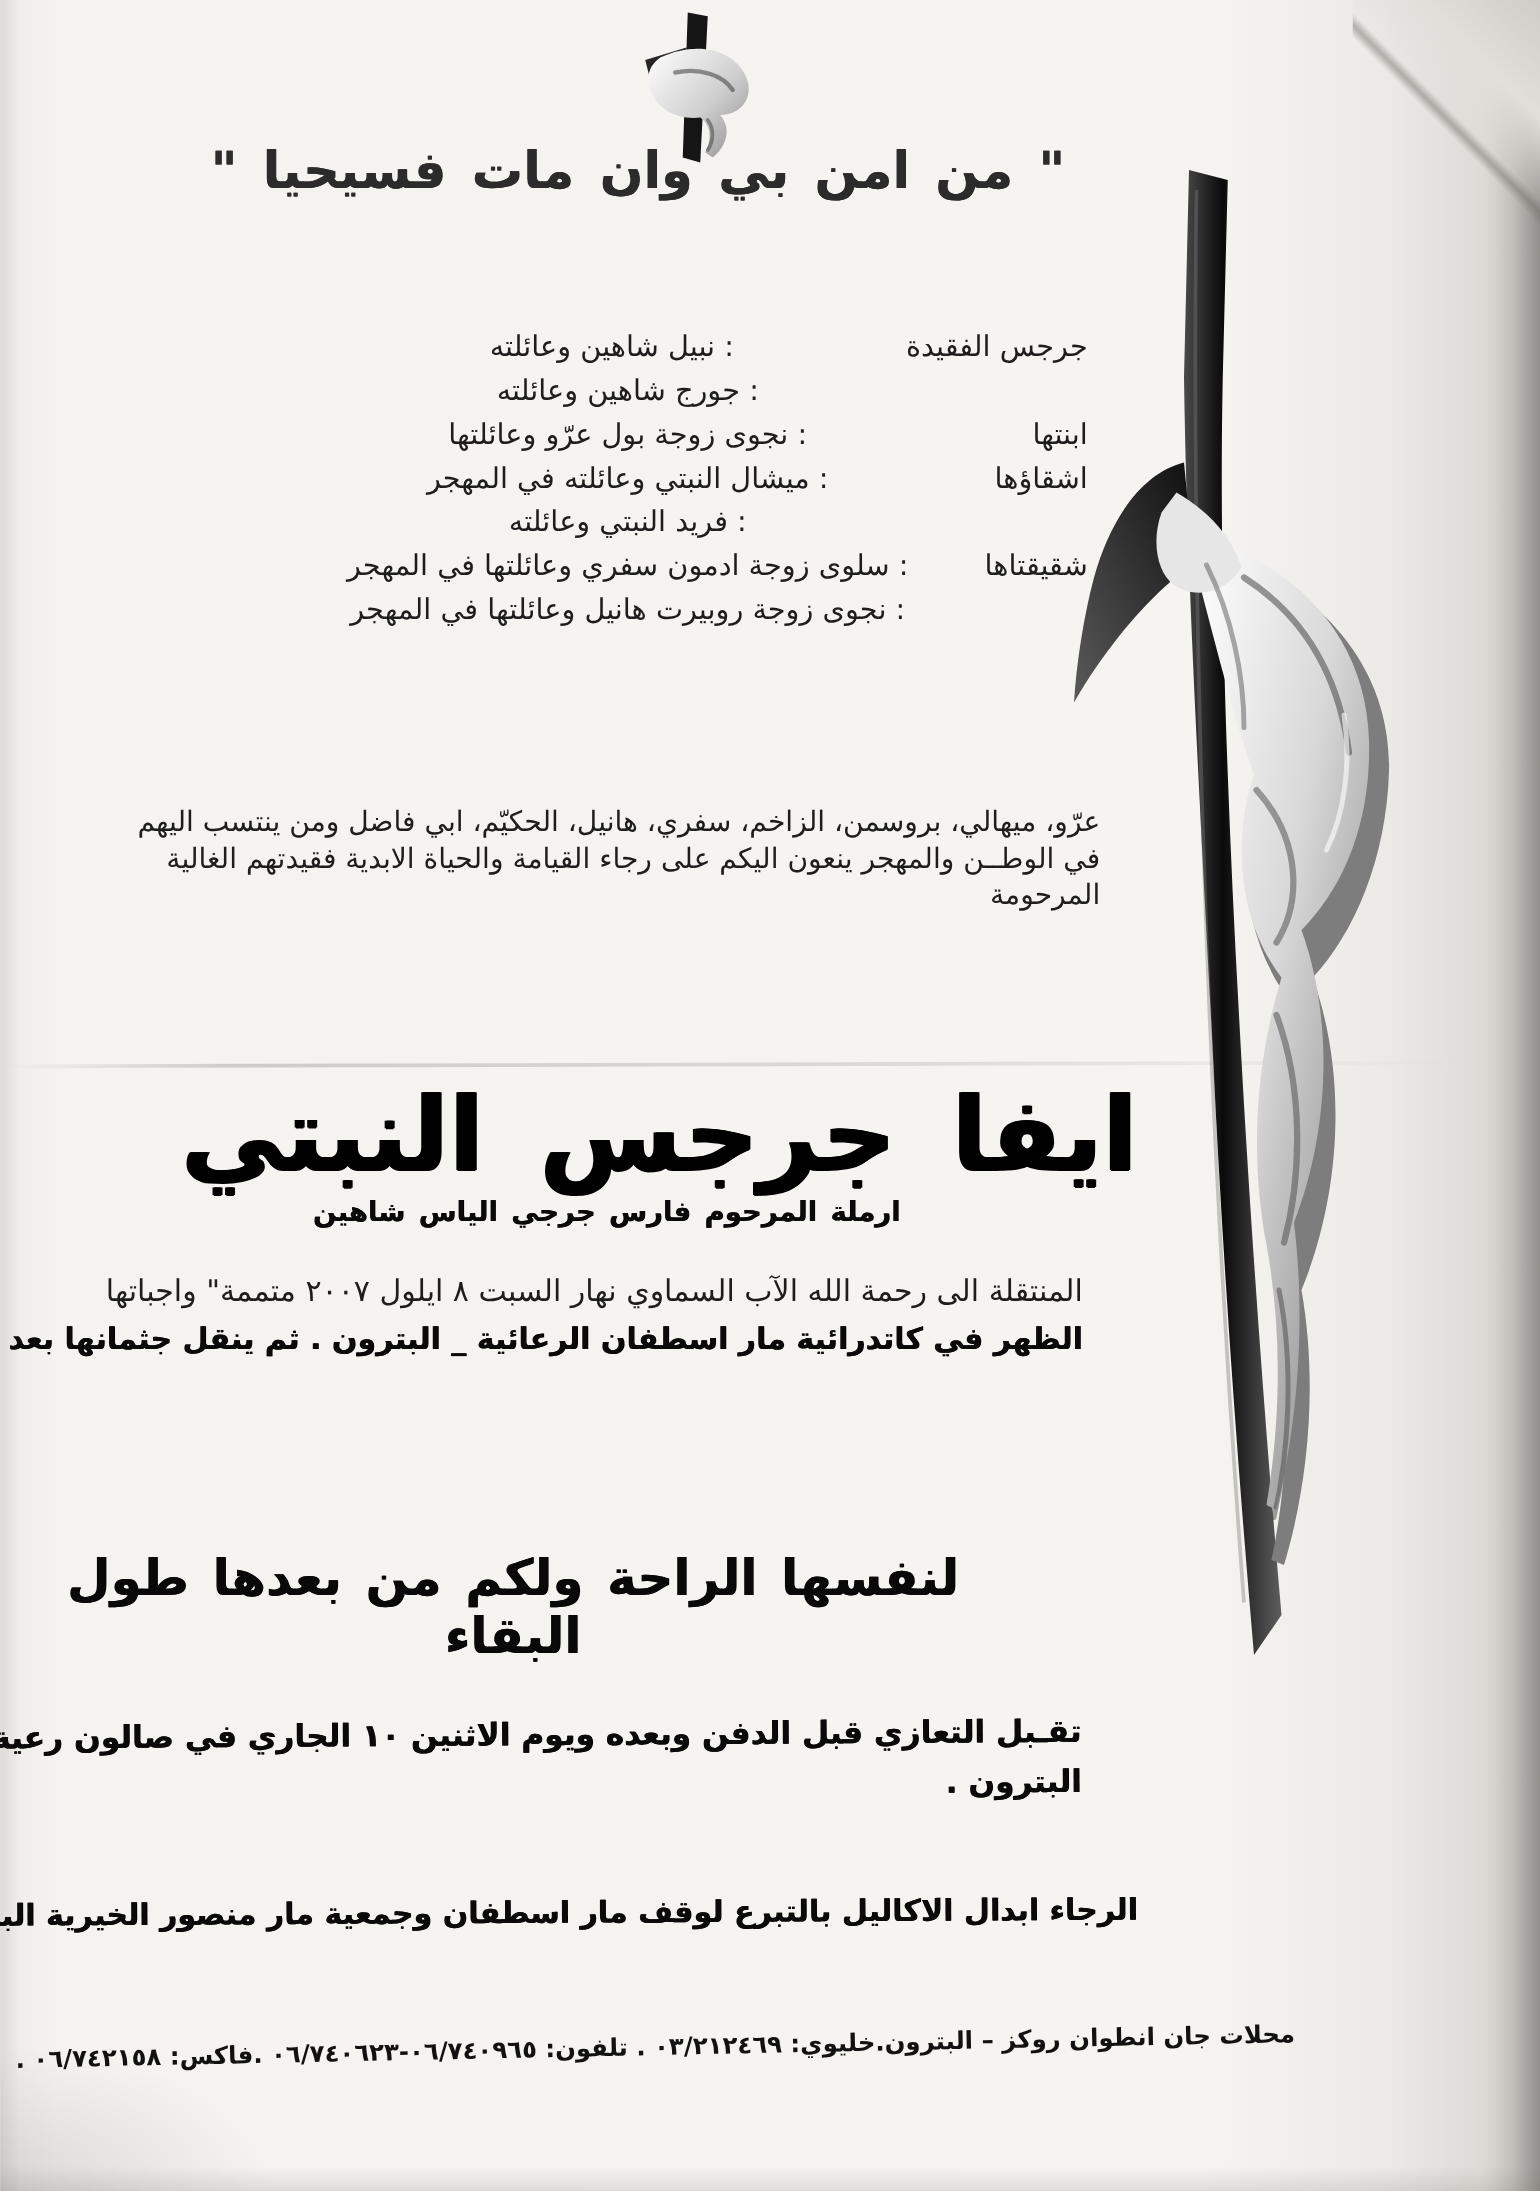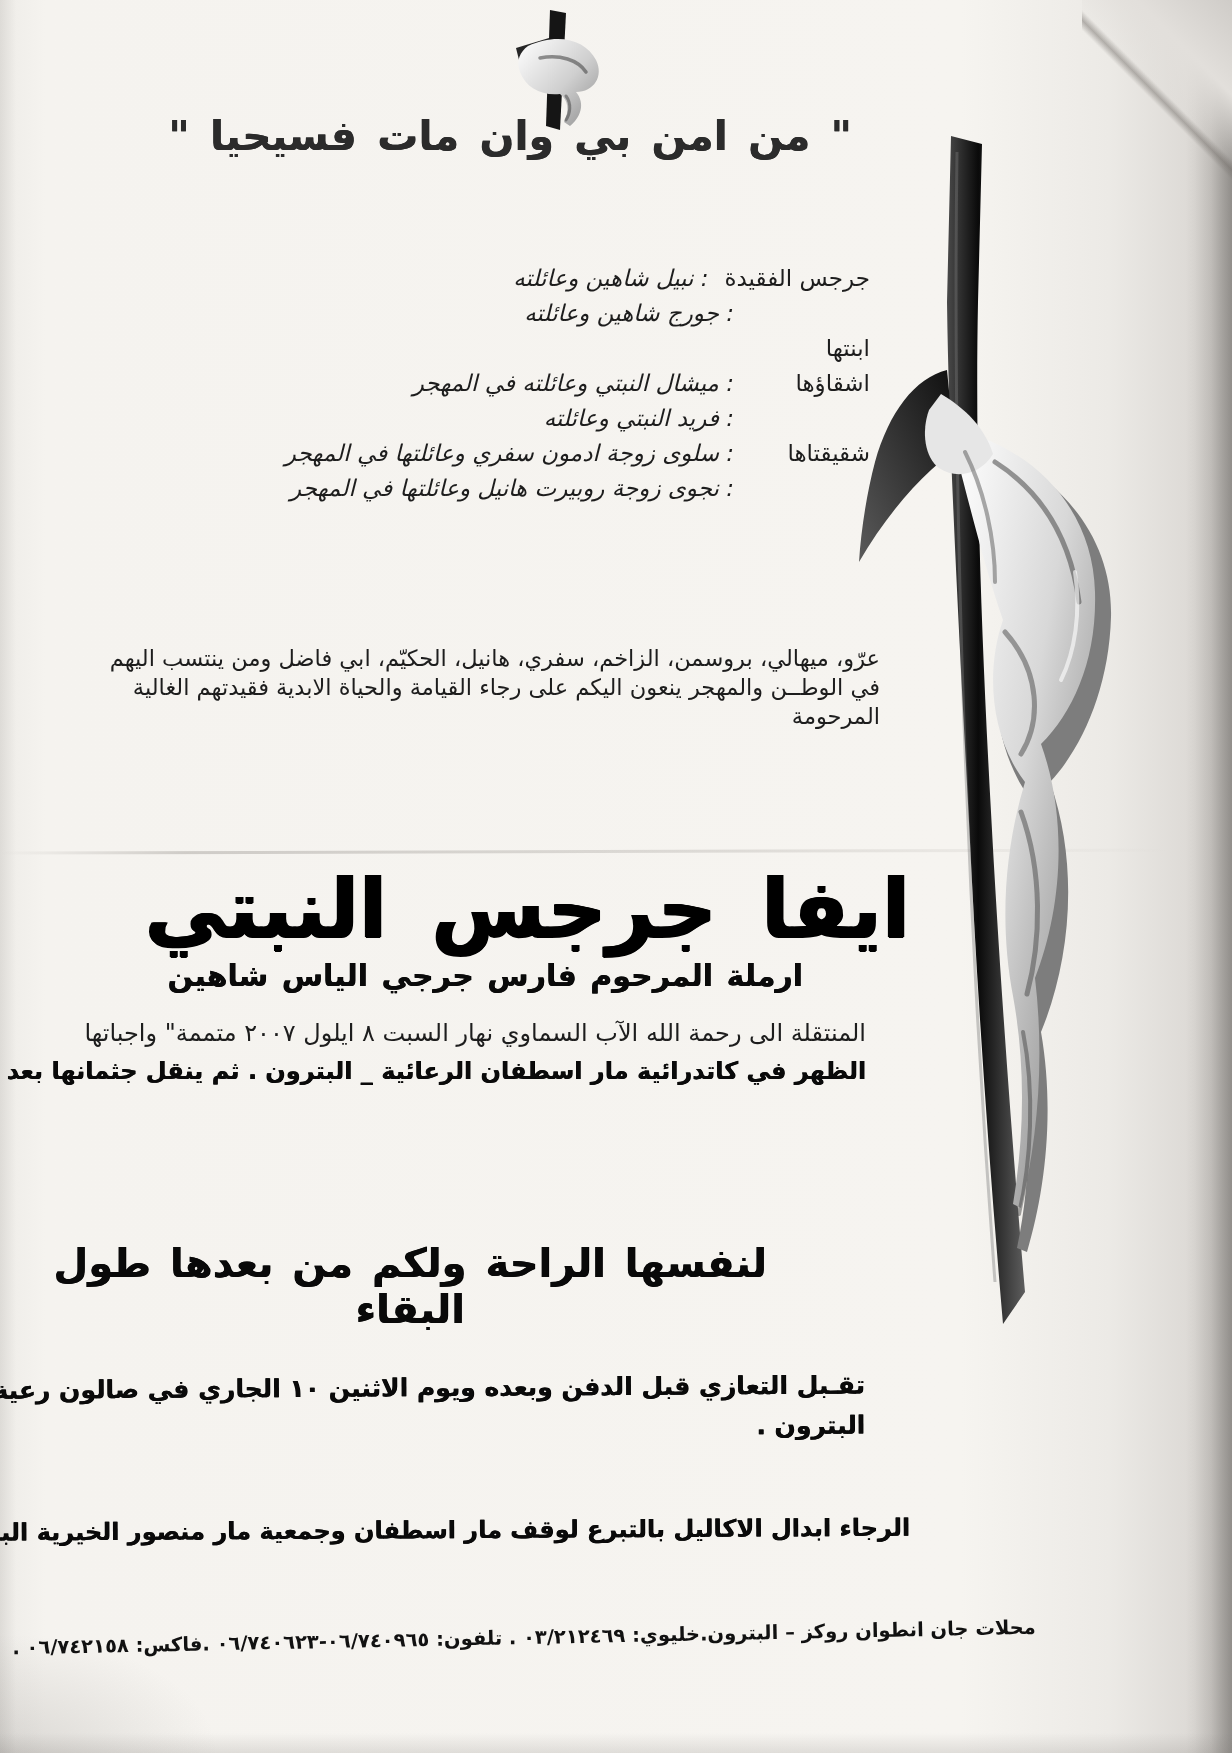": نبيل شاهين وعائلته" .family-value { font-style: italic -> none; text-align: right -> center }
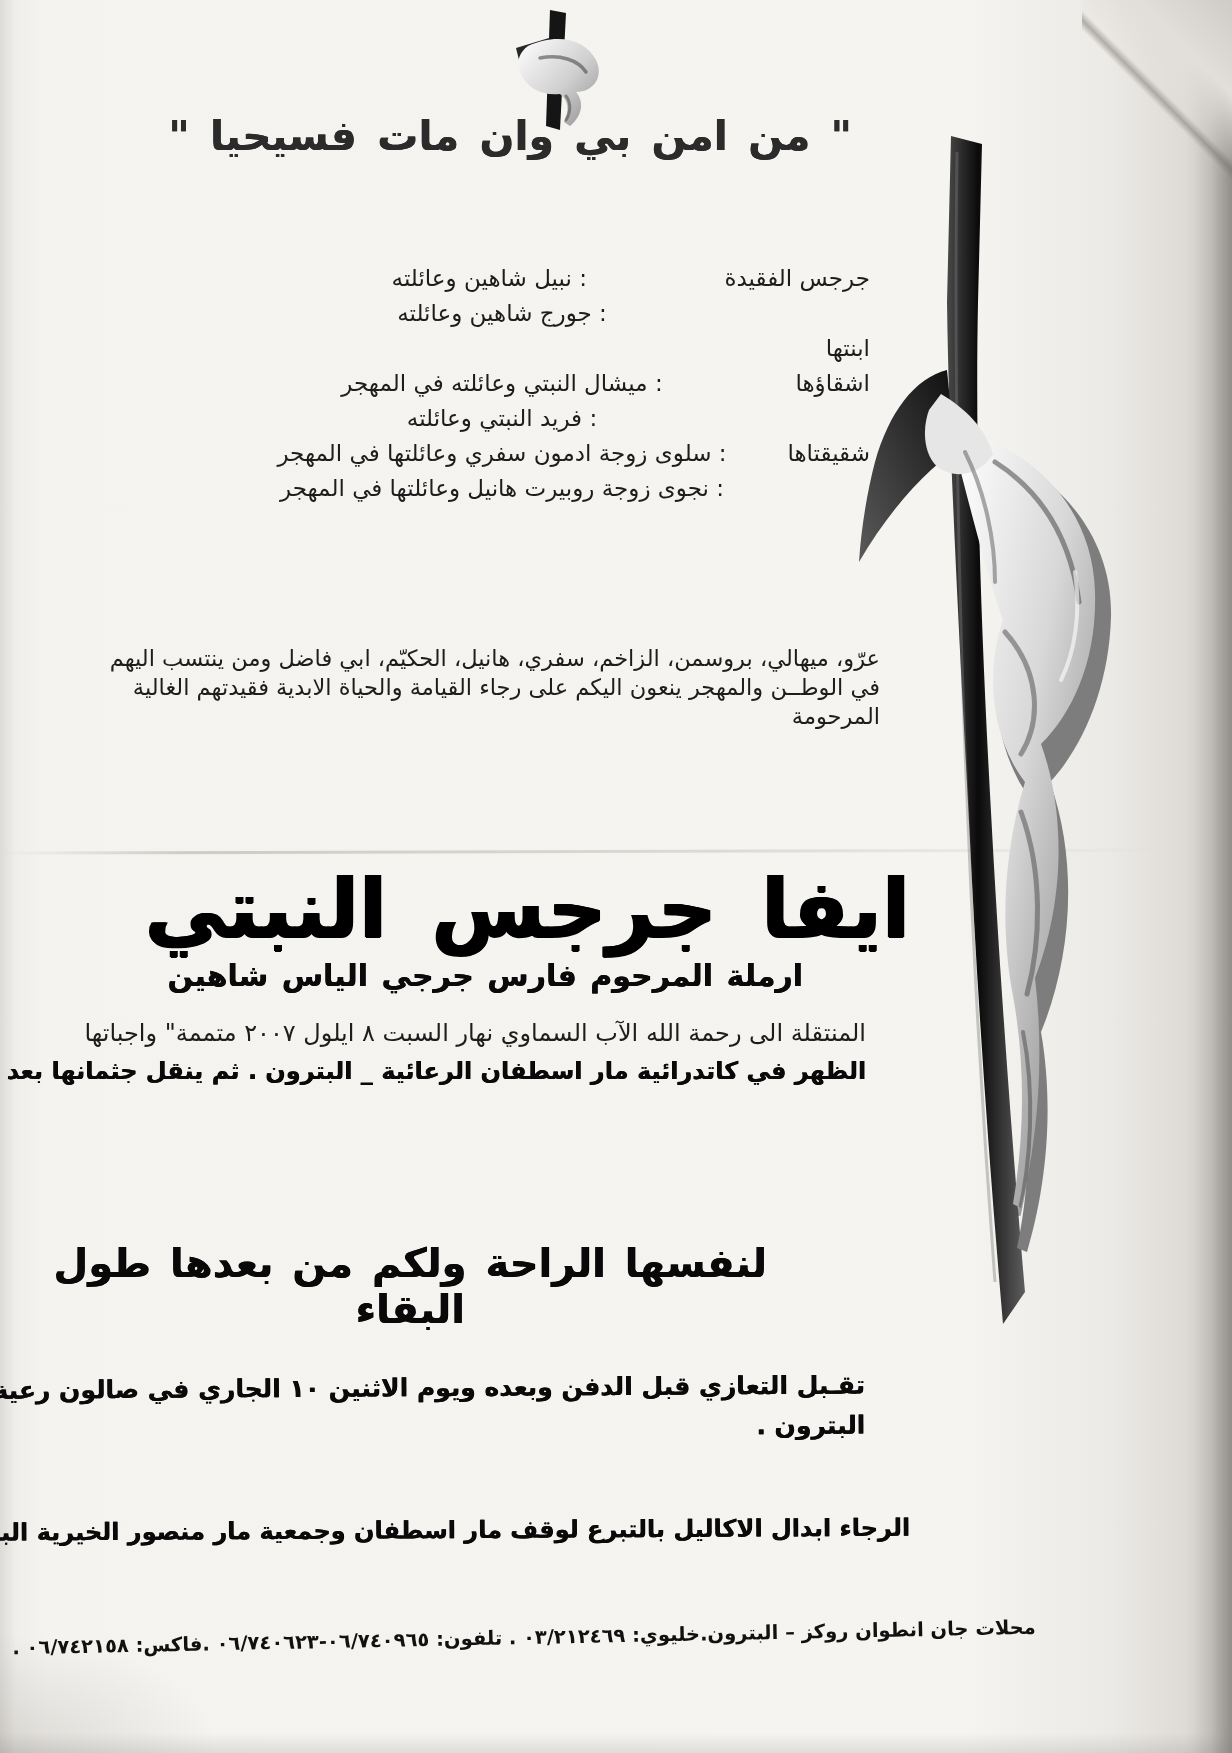": نجوى زوجة بول عرّو" div.family-value { html: none -> <div>: نجوى زوجة بول عرّو وعائلتها</div> }
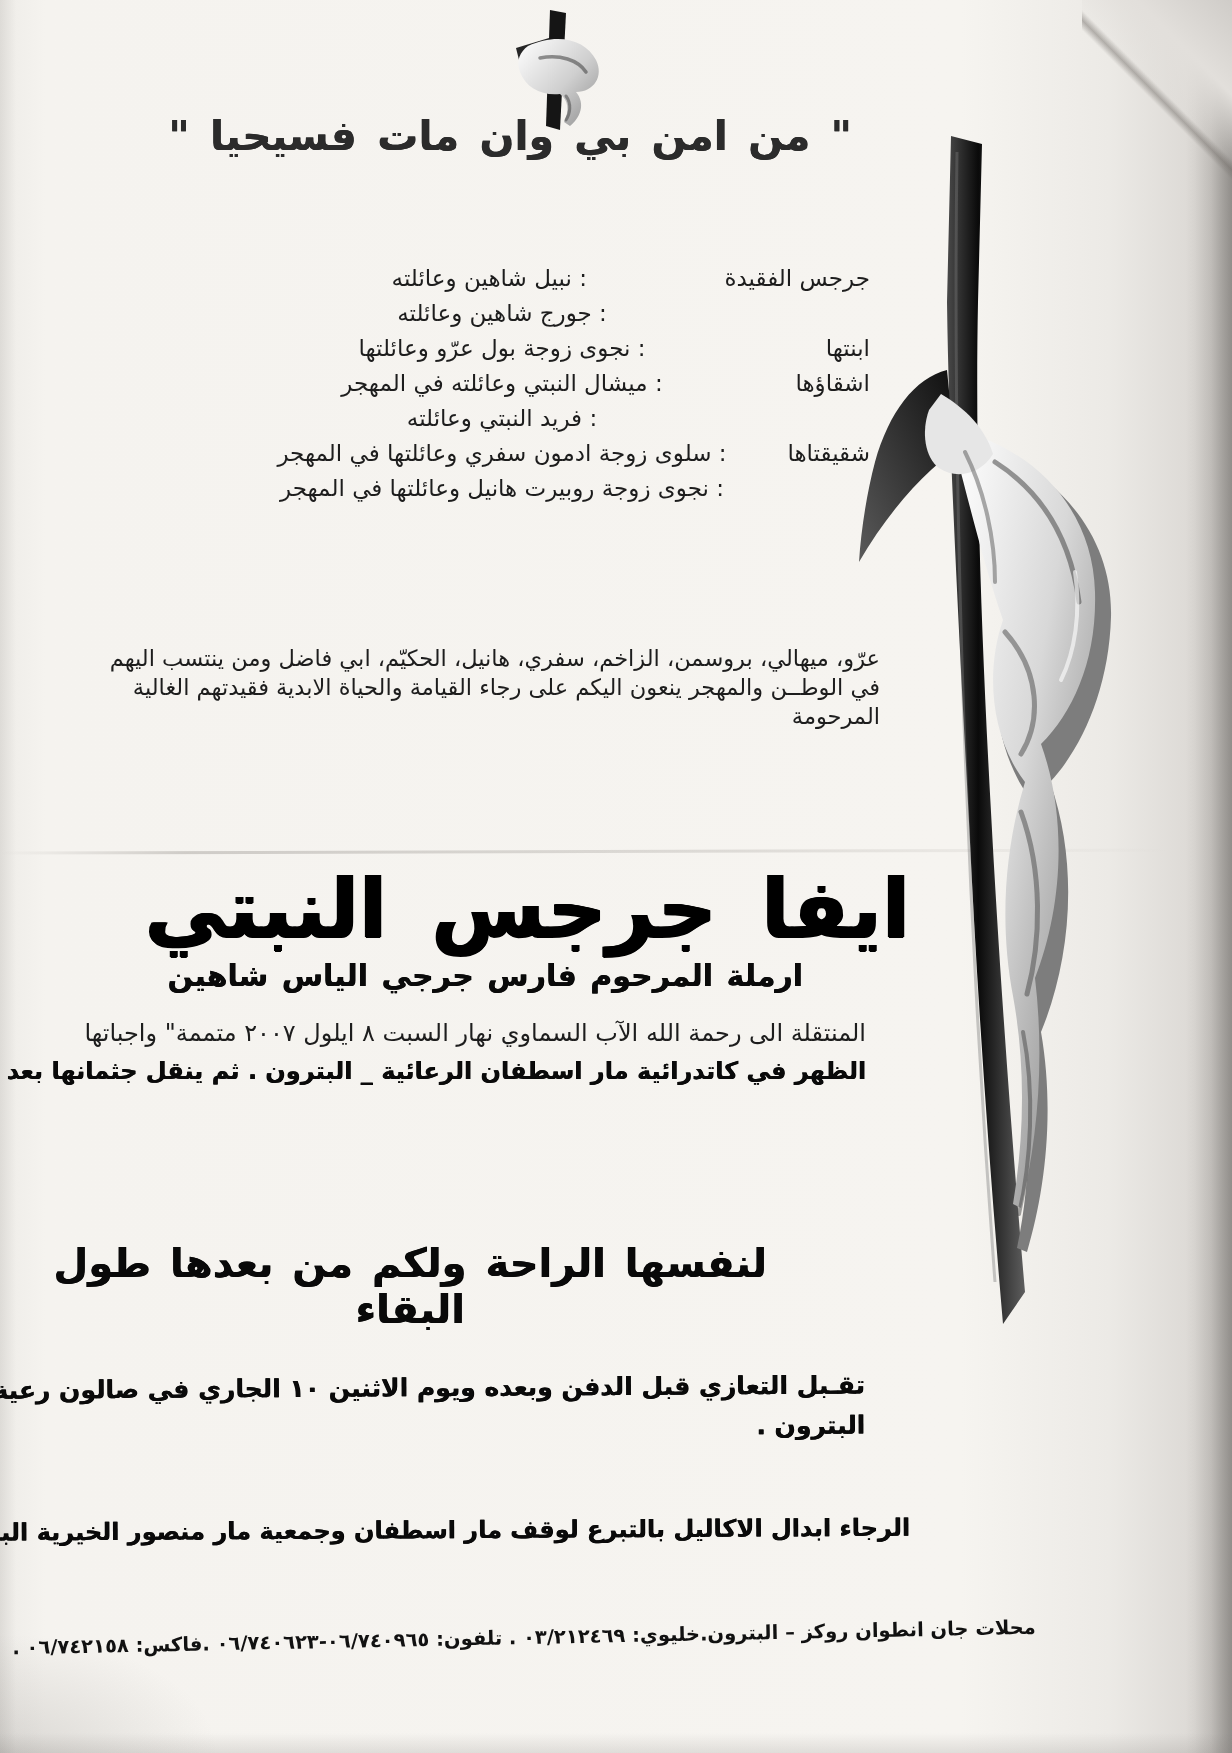"ارملة المرحوم فارس جرجي الياس" .deceased-rel { font-size: 30px -> 22px }
